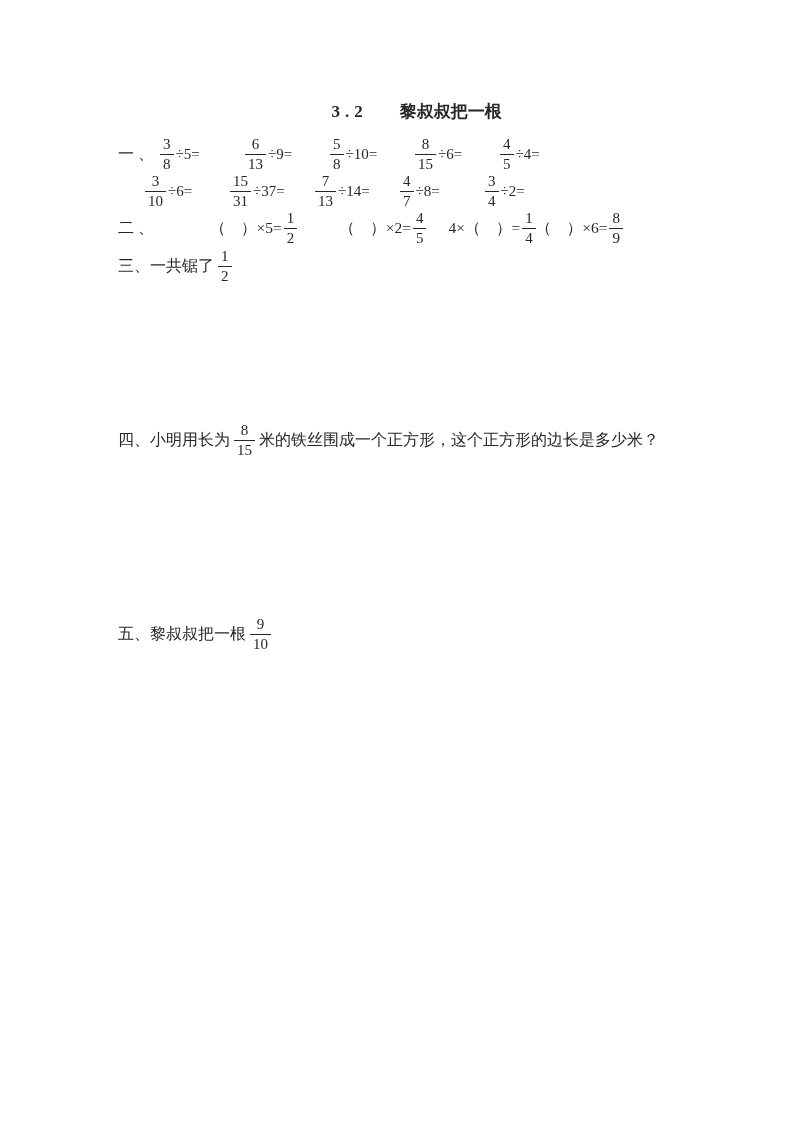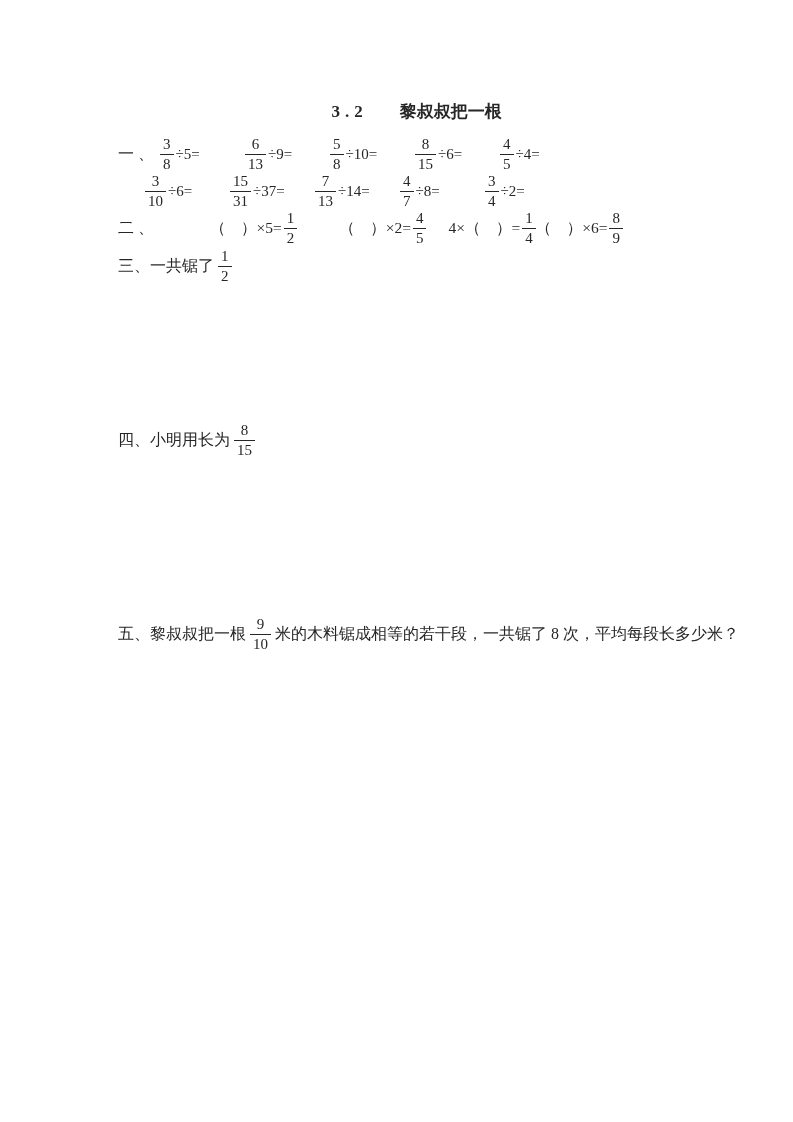"米的铁丝围成一个正方形，这个正方形的边长是多少米？" span { html: none -> <span>米的铁丝围成一个正方形，这个正方形的边长是多少米？</span> }
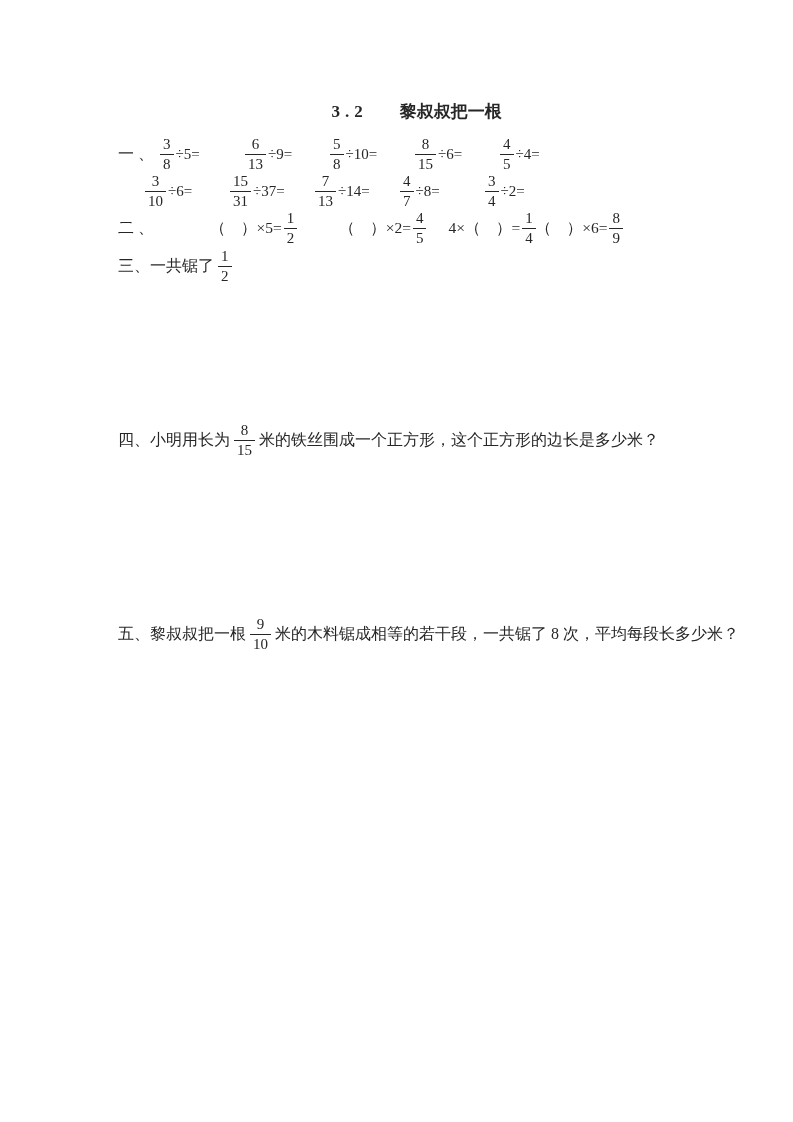"米的木料锯成相等的若干段，一共锯了 8 次，平均每段长多少米？" span { html: <span>米的木料锯成相等的若干段，一共锯了 8 次，平均每段长多少米？</span> -> none }
